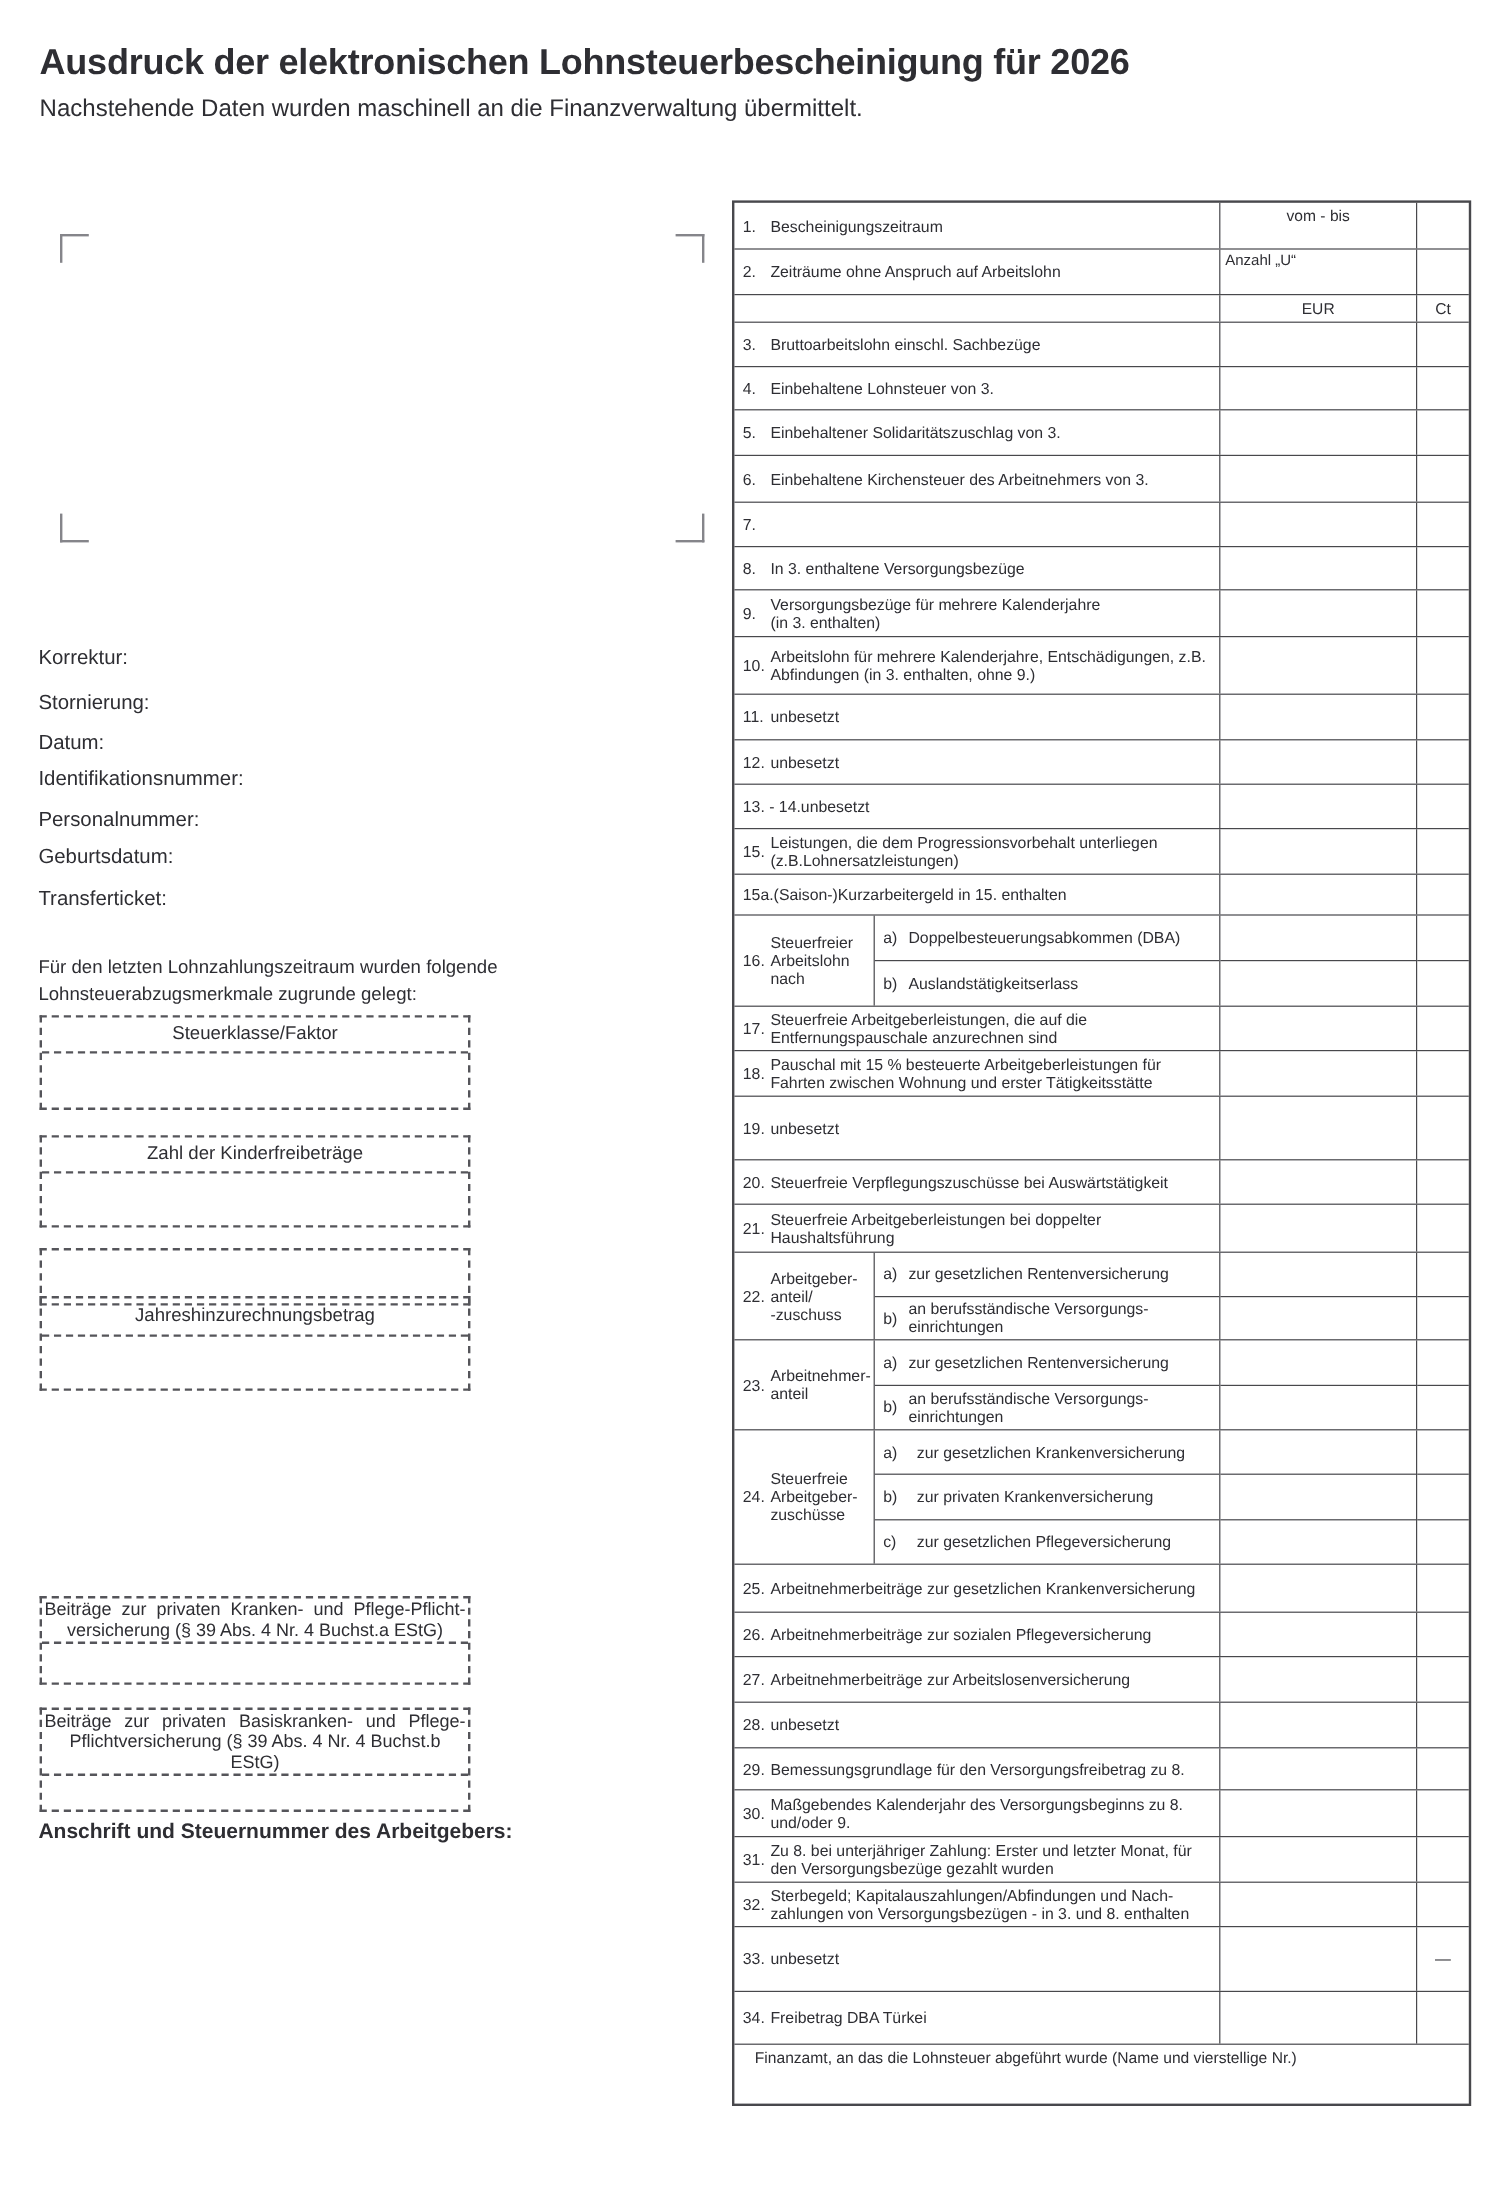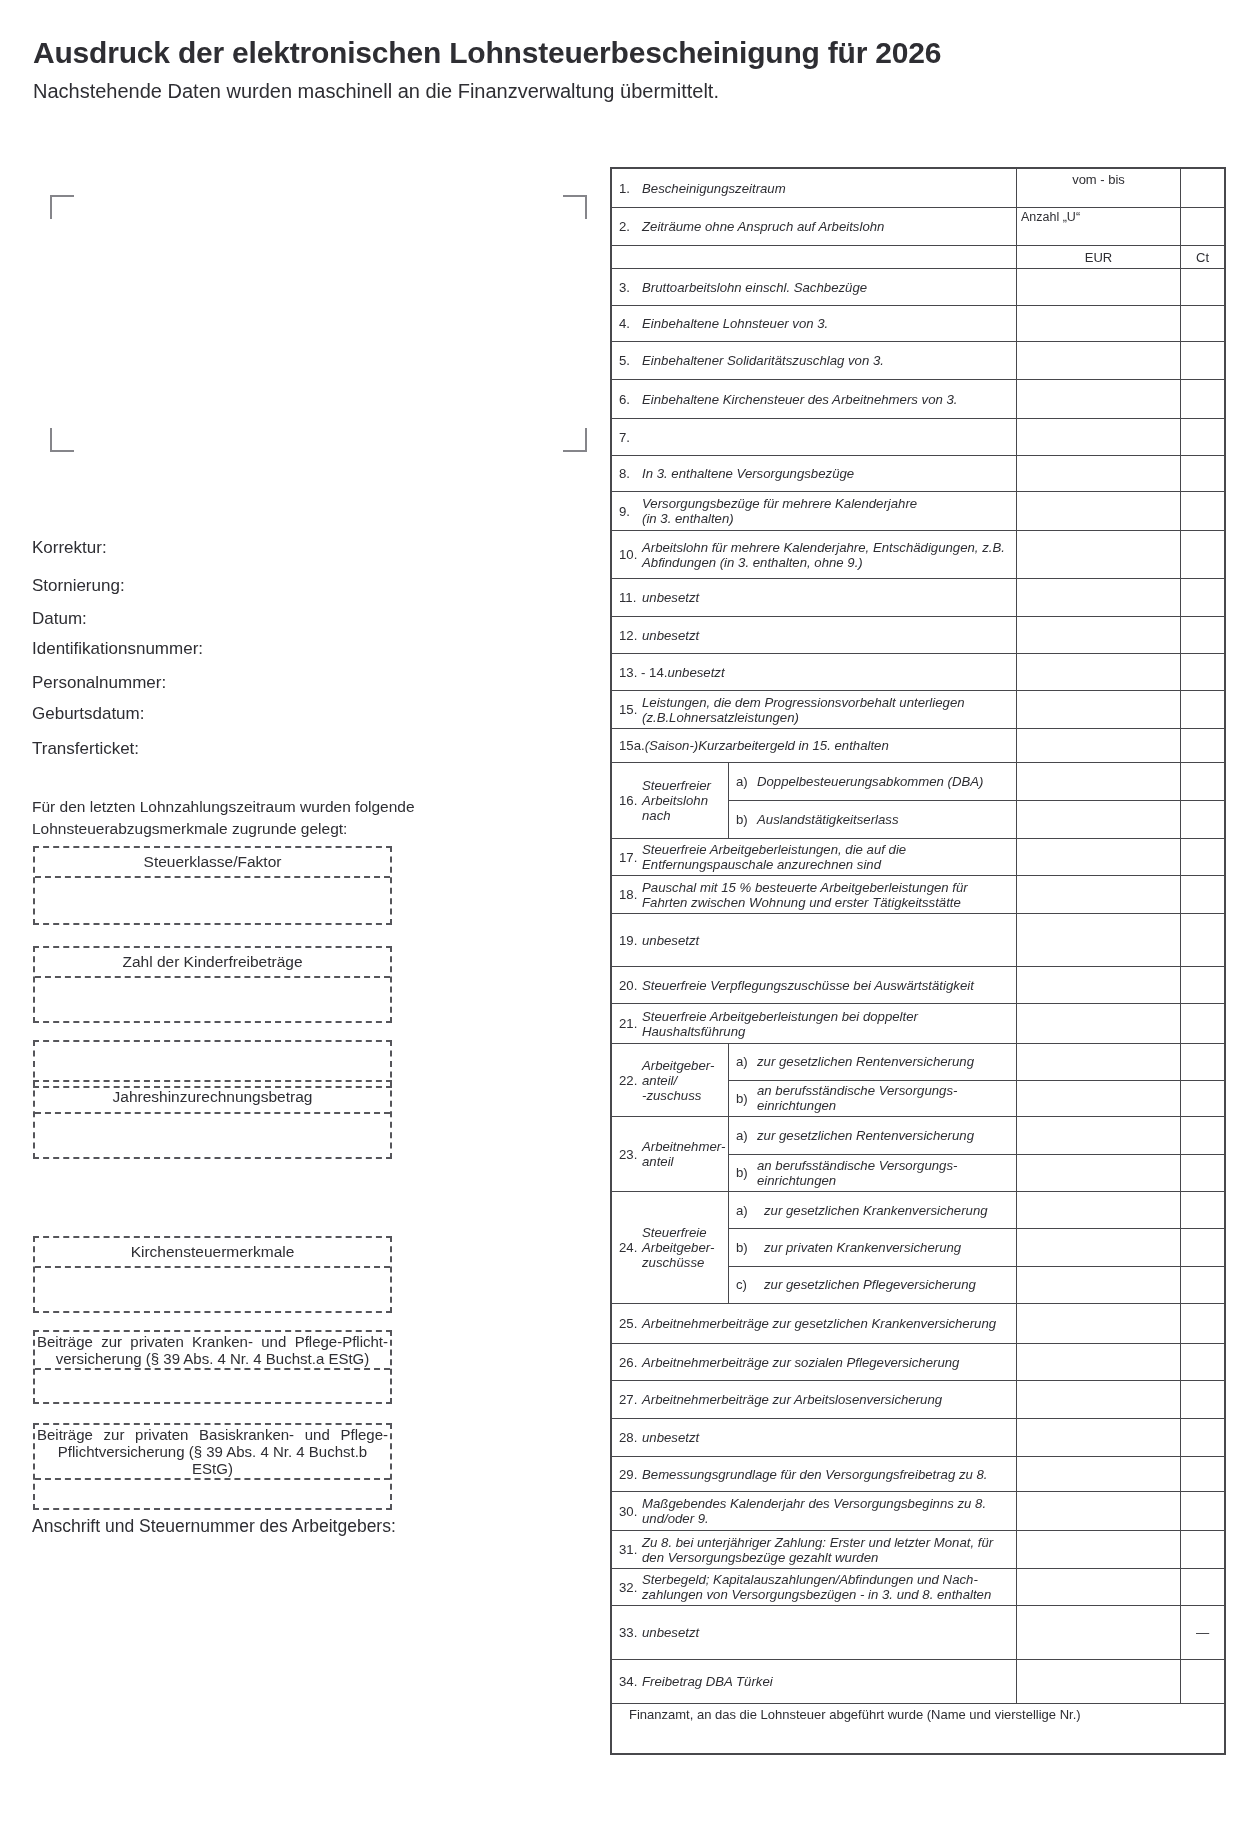"Bescheinigungszeitraum" .txt { font-style: italic -> none }
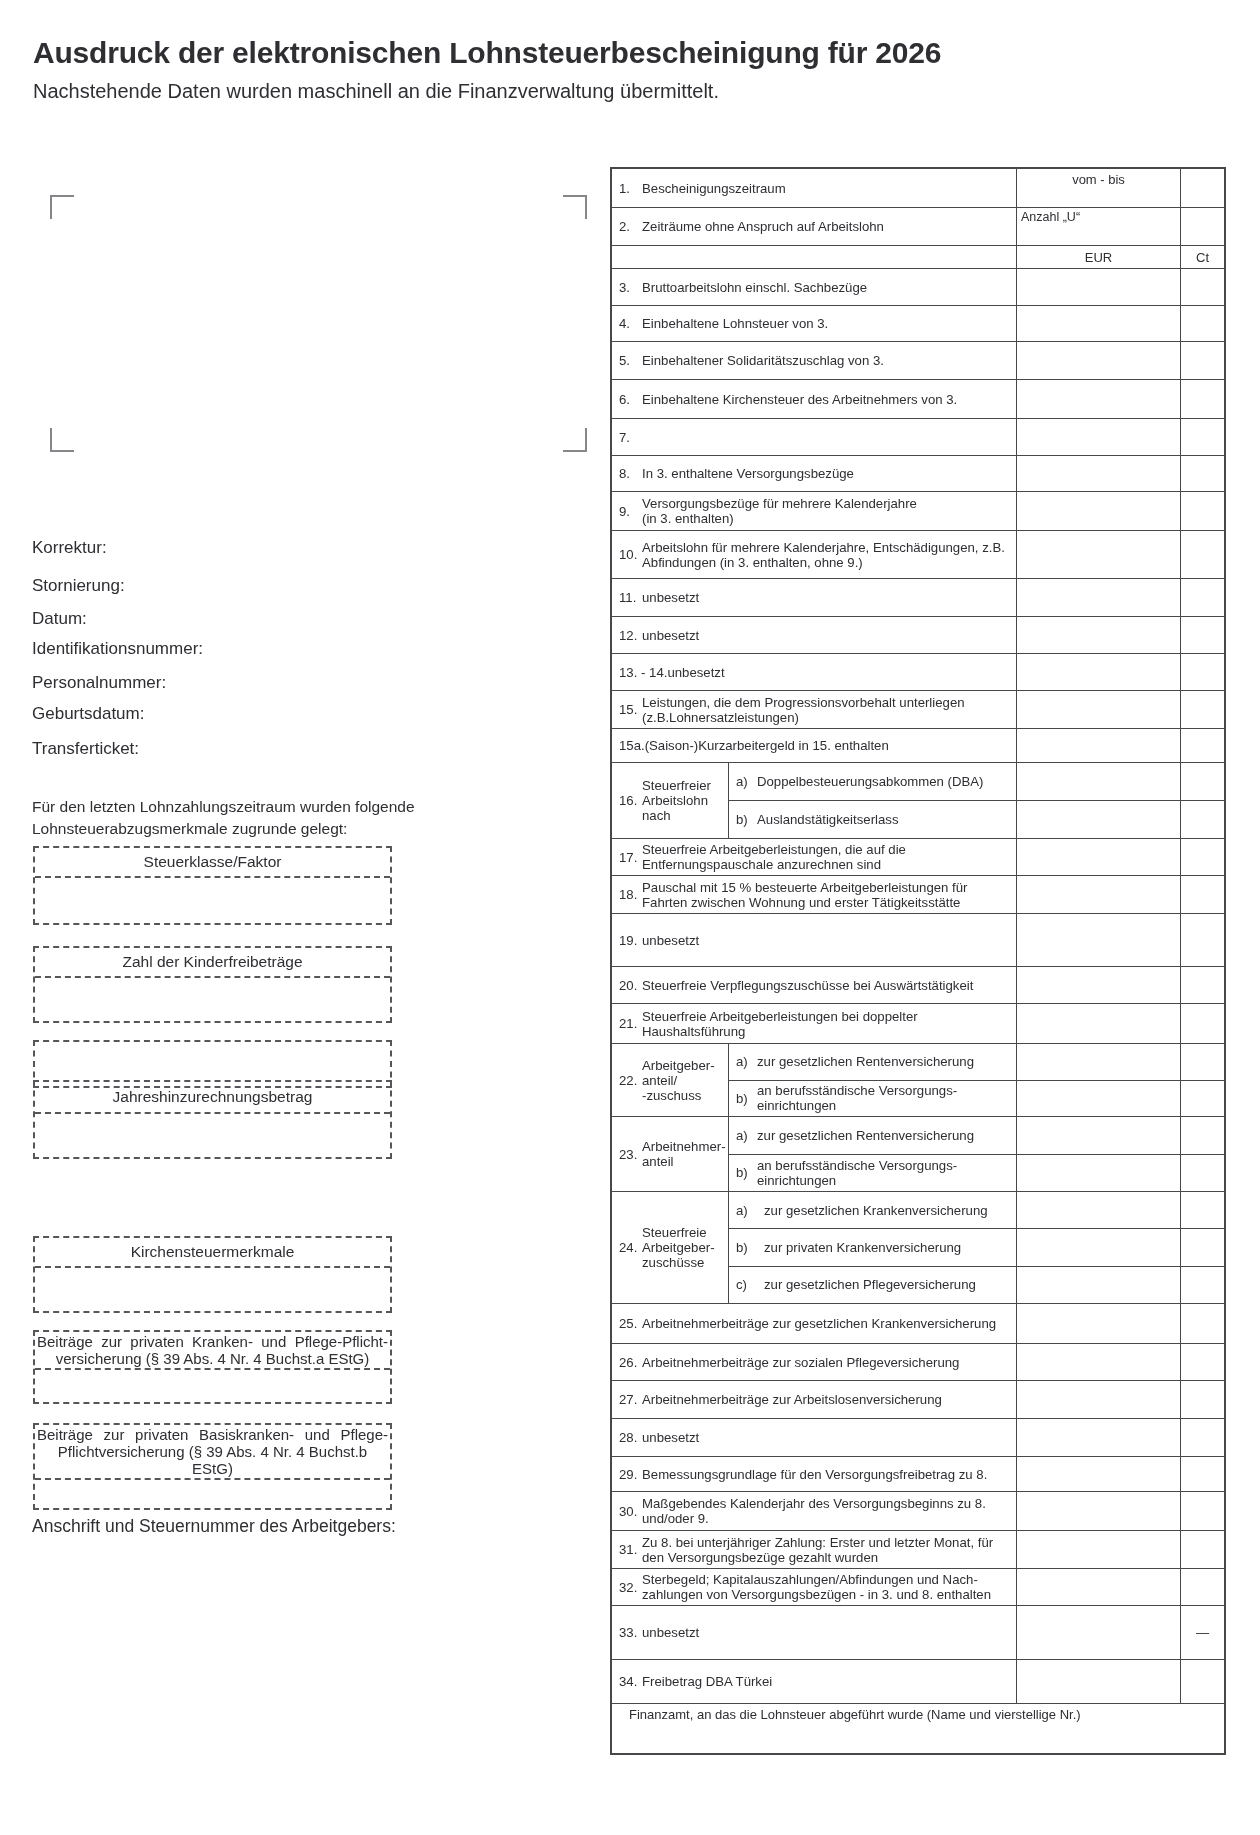"Kirchensteuermerkmale" div.lbox { html: <div> <div>Kirchensteuermerkmale</div> <div></div> </div> -> none }
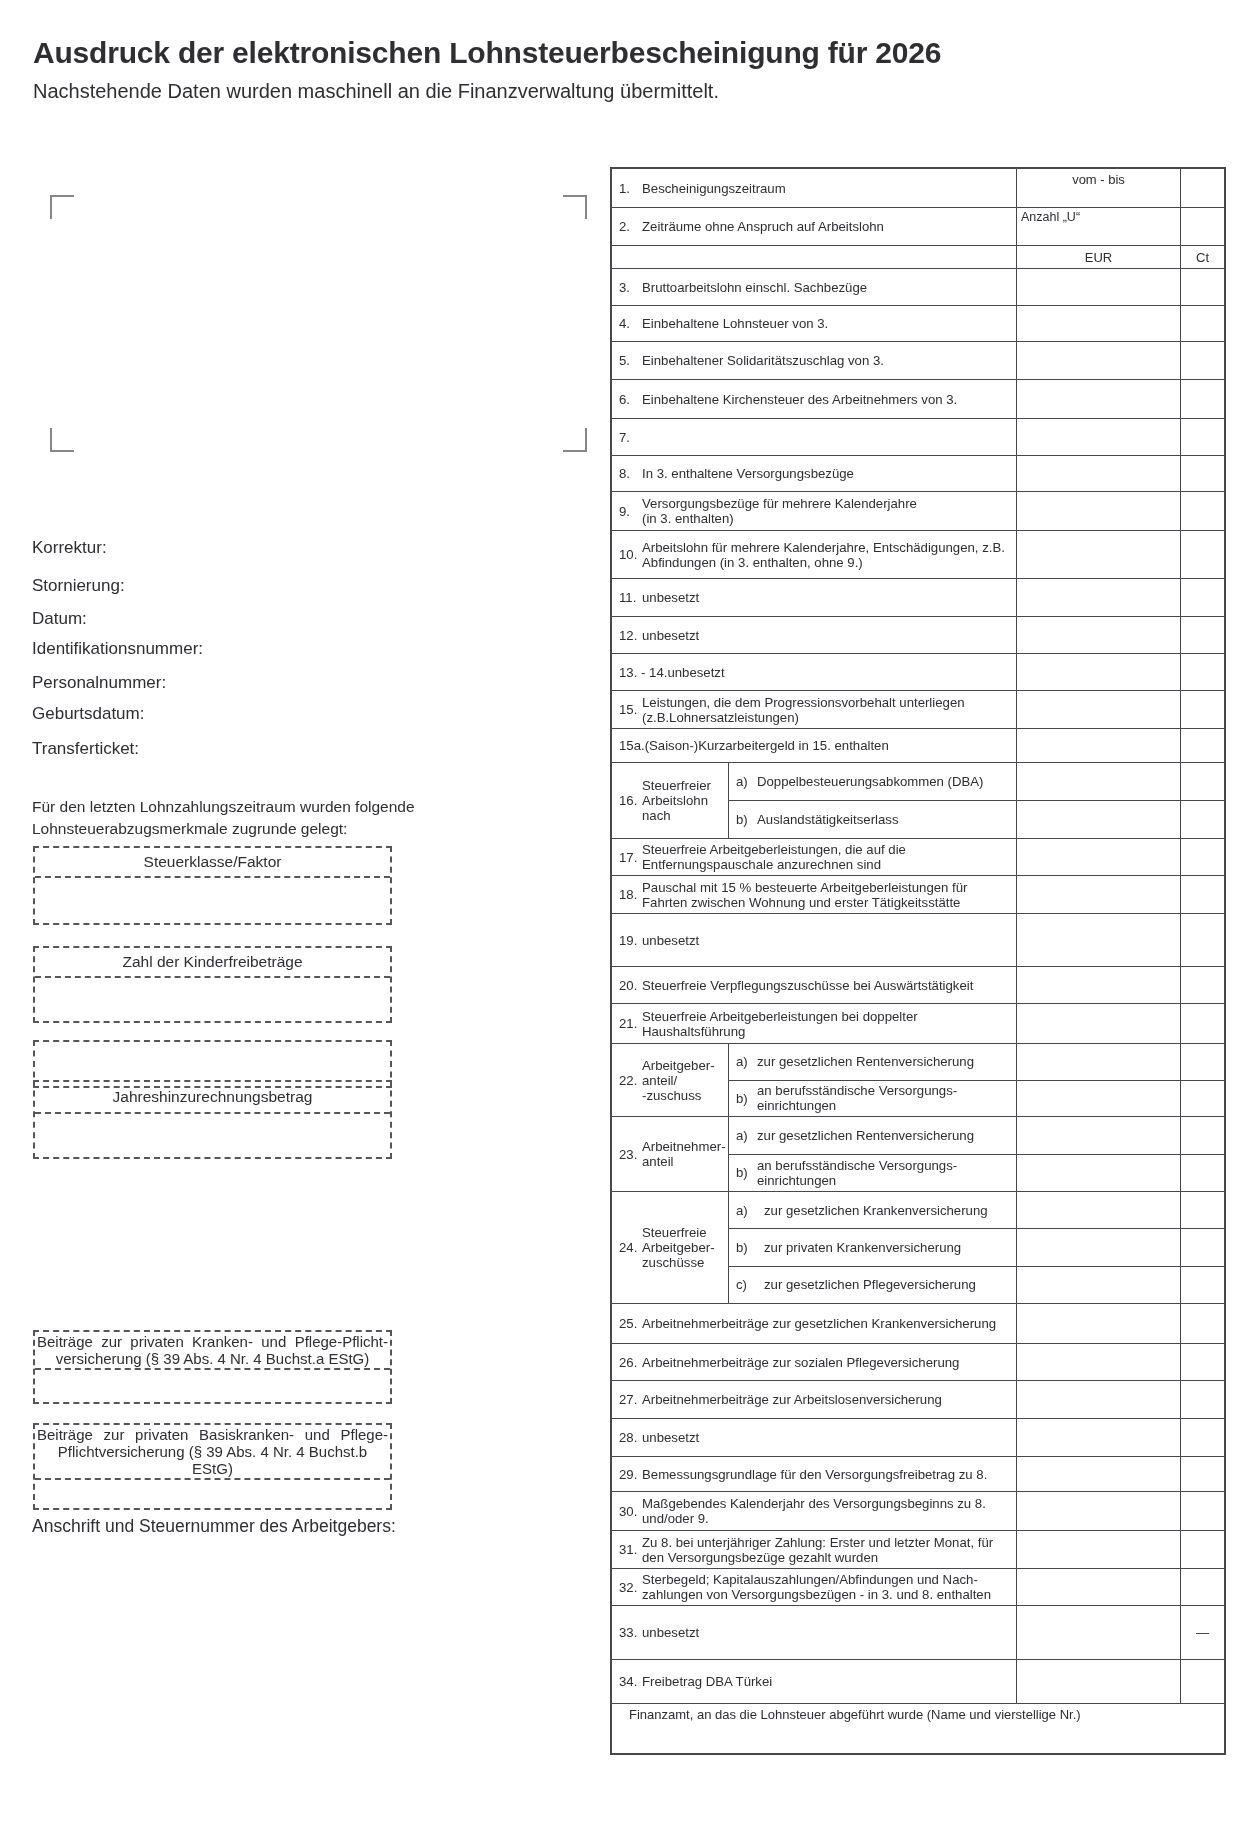"Anschrift und Steuernummer des" .employer { font-weight: 400 -> 700 }
